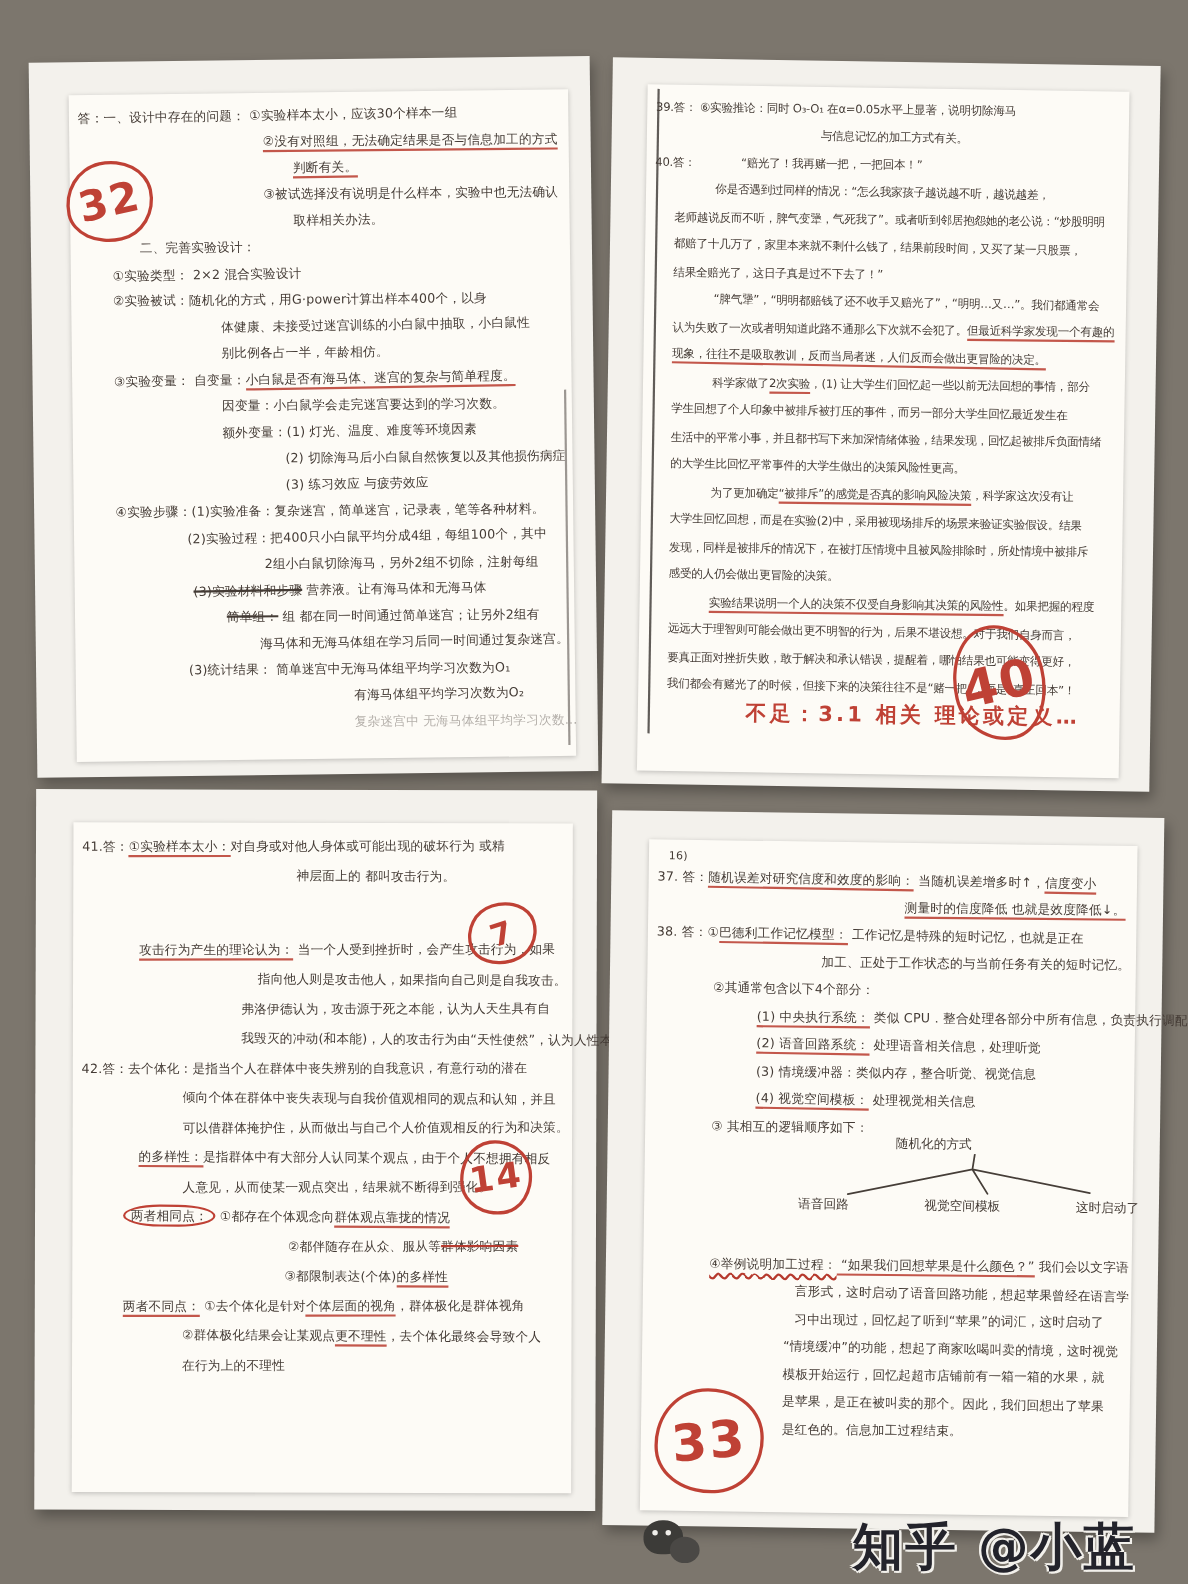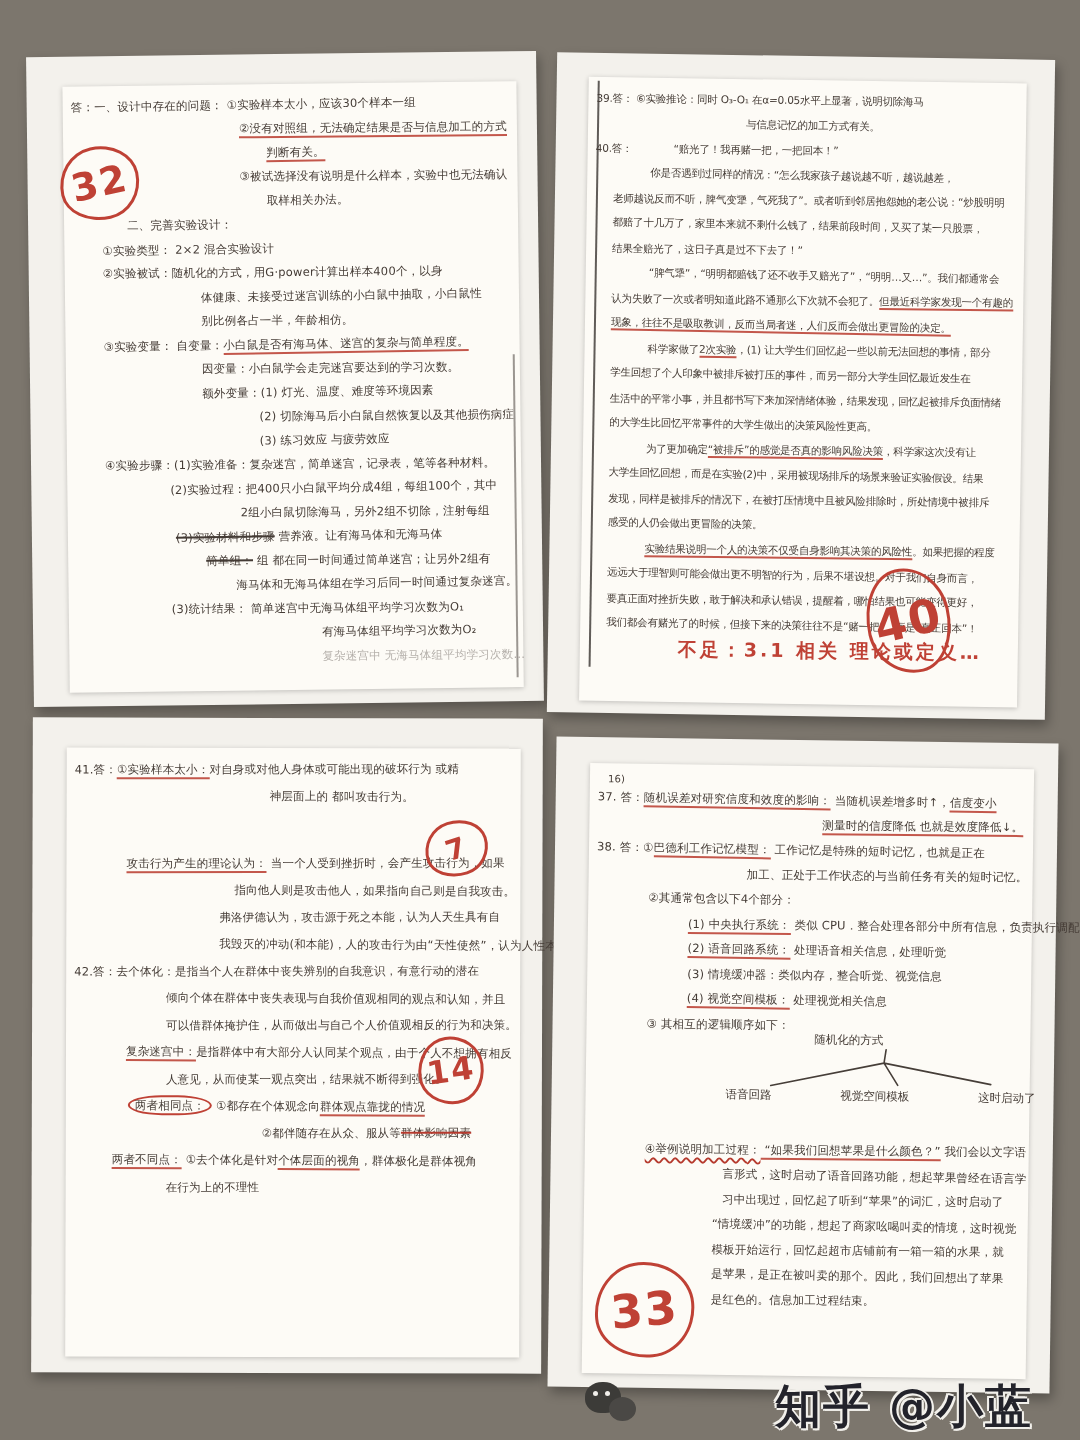"复杂迷宫中：" span.u-red { text: 复杂迷宫中 -> 的多样性 }
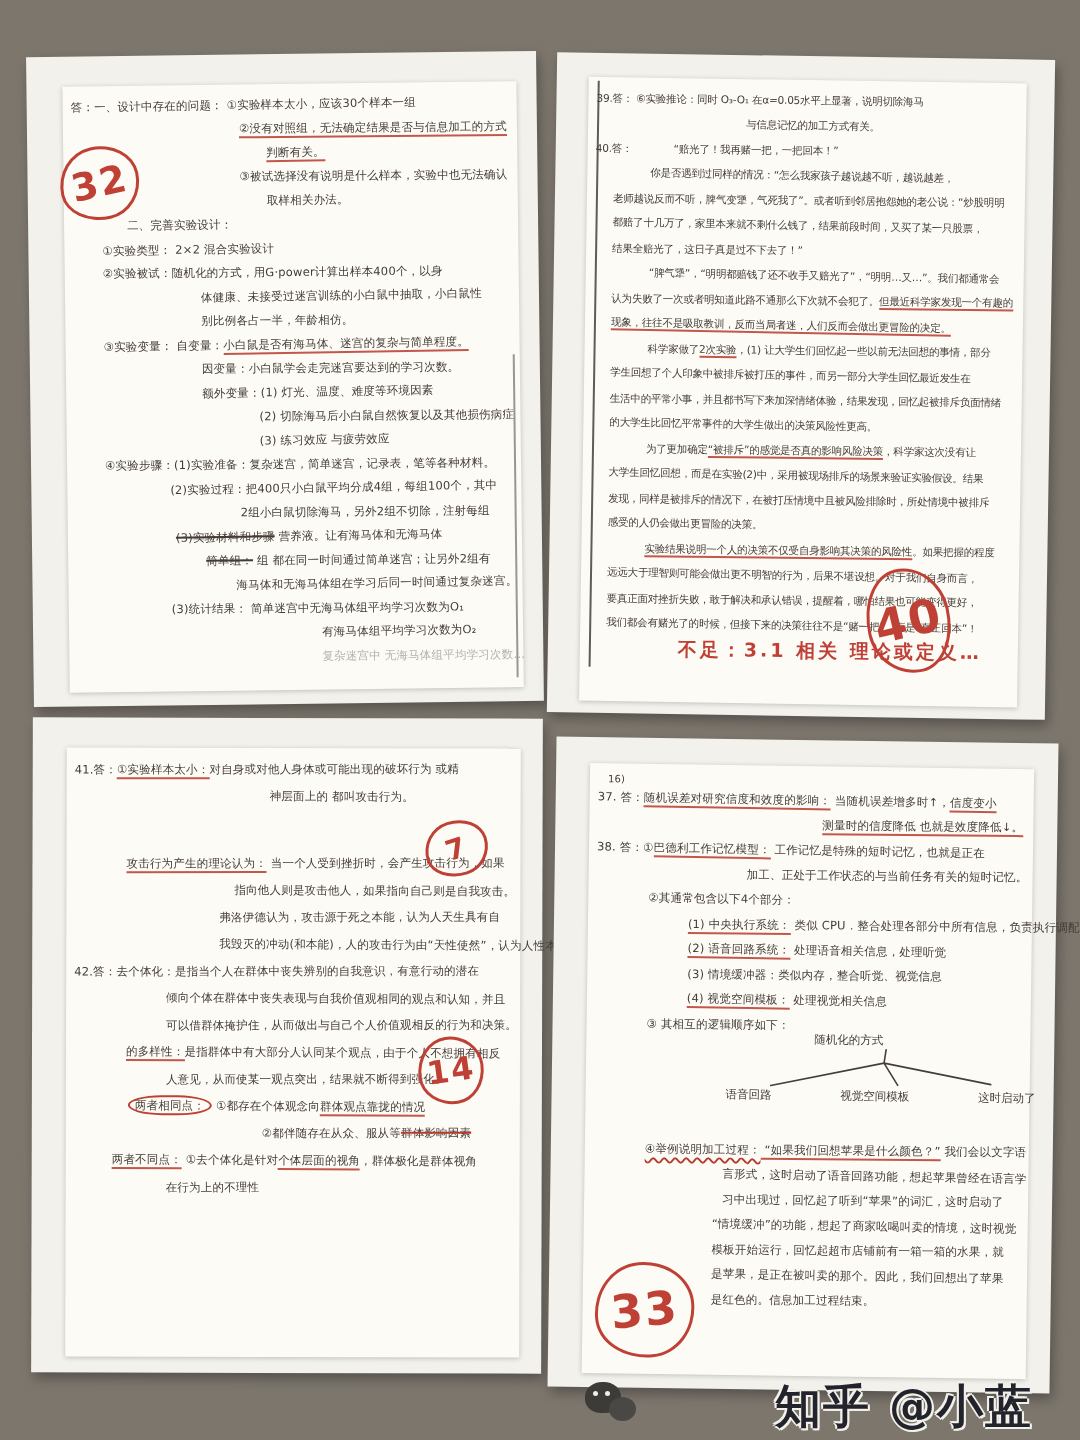"两者相同点：" .ring { margin-left: 16px -> none }
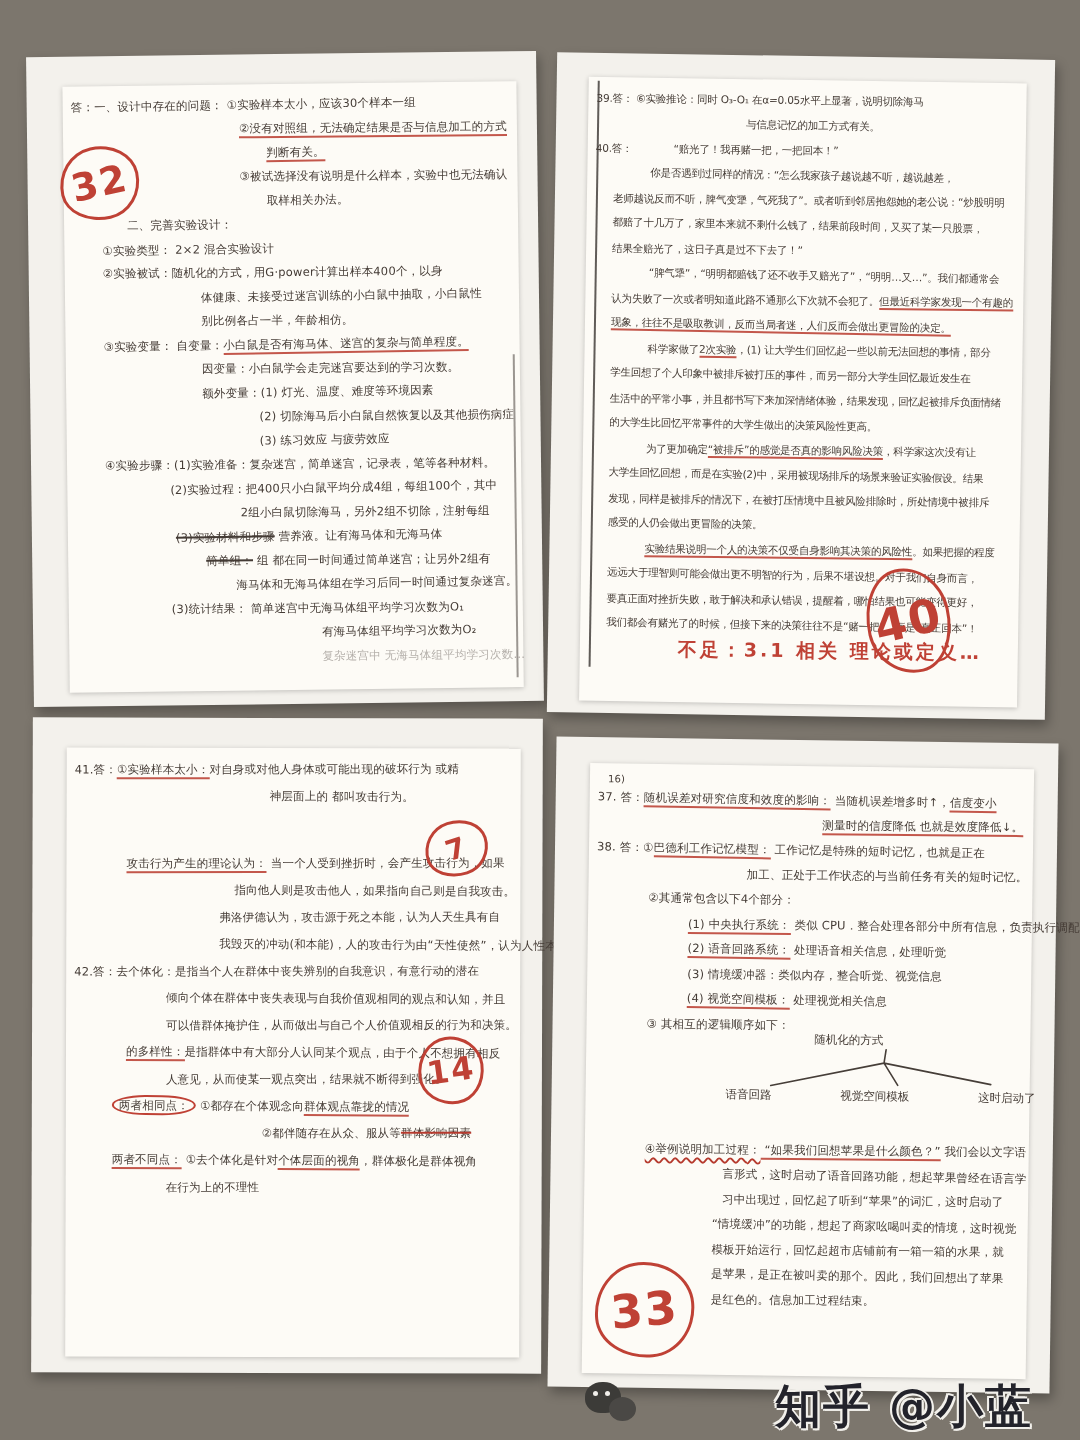"③都限制表达(个体)的多样性" div.hline { html: none -> <div><span>③都限制表达(个体)</span><span>的多样性</span></div> }
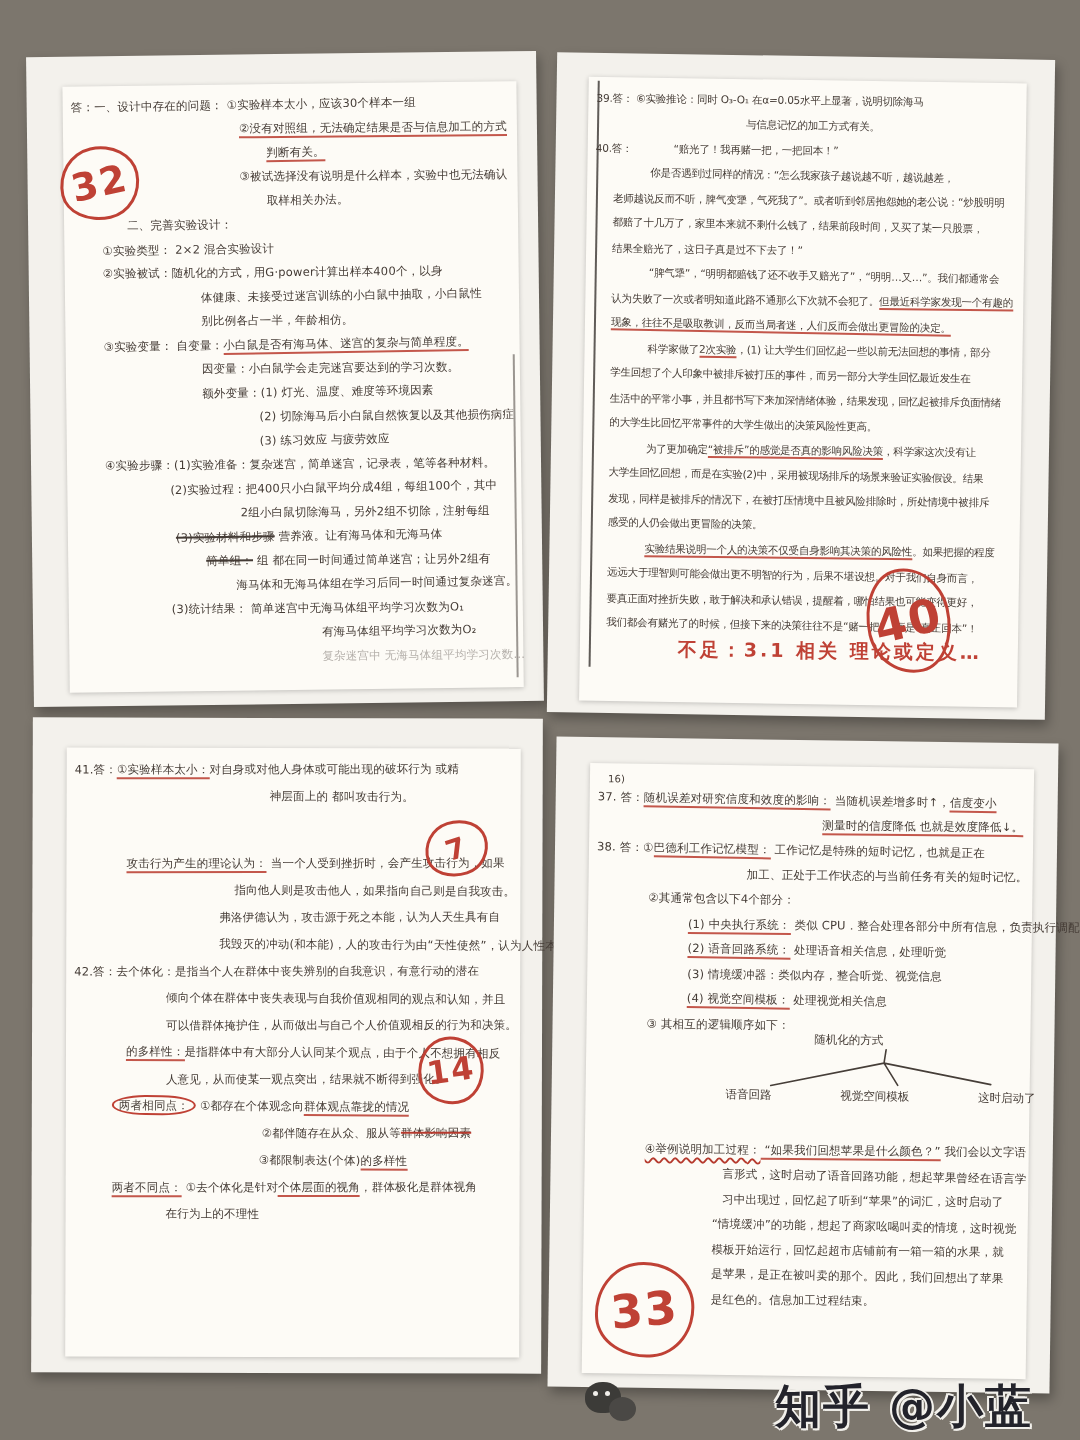"②群体极化结果会让某观点更不理性，去个体化最终会导致个人" div.hline { html: none -> <div><span>②群体极化结果会让某观点</span><span>更不理性</span><span>，去个体化最终会导致个人</span></div> }
